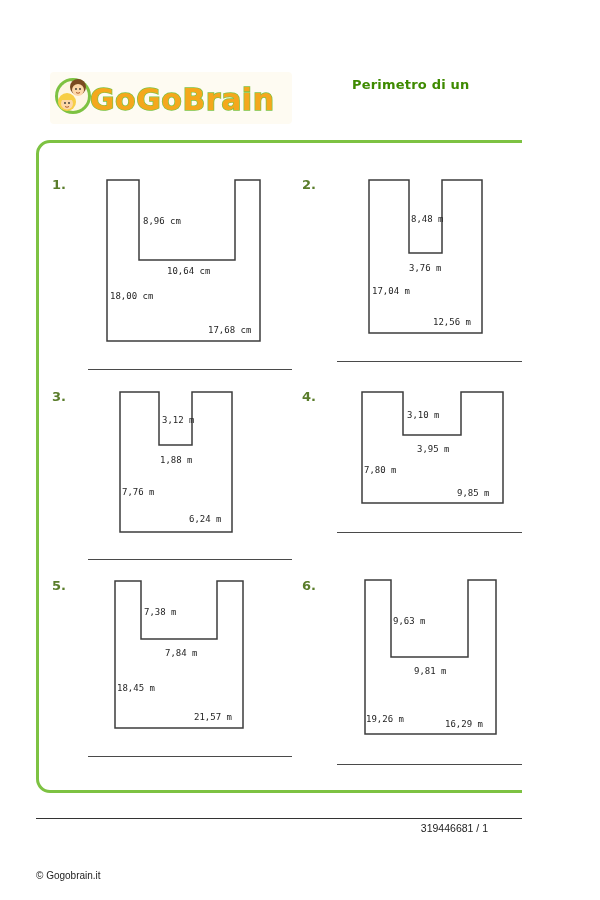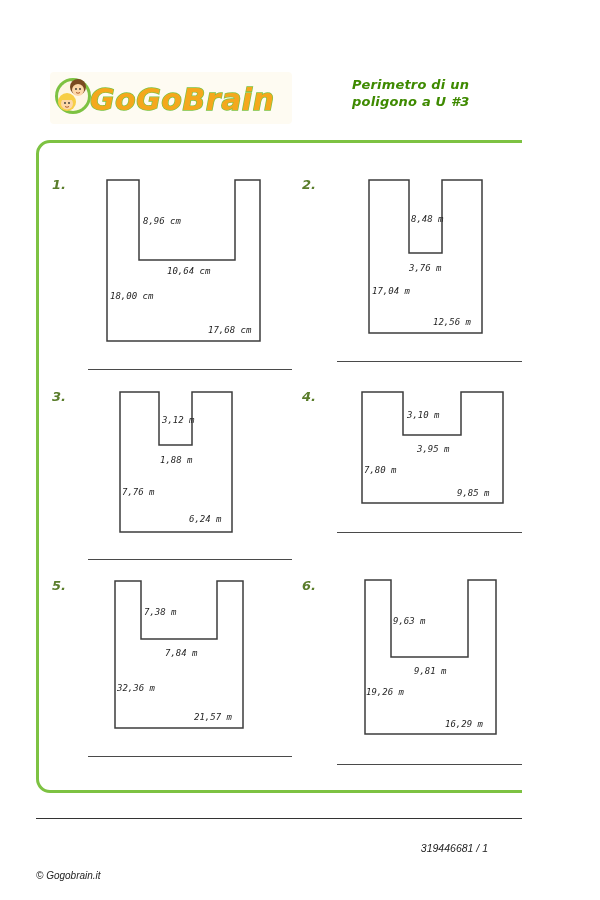"GoGoBrain" .page { font-style: italic -> none }
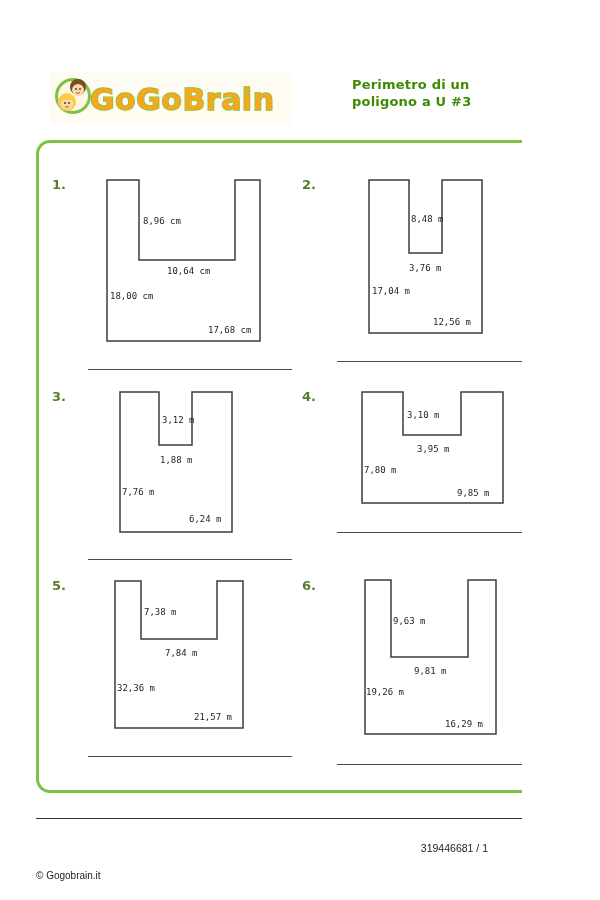"poligono a U #3" div { html: <div>poligono a U #3</div> -> none }
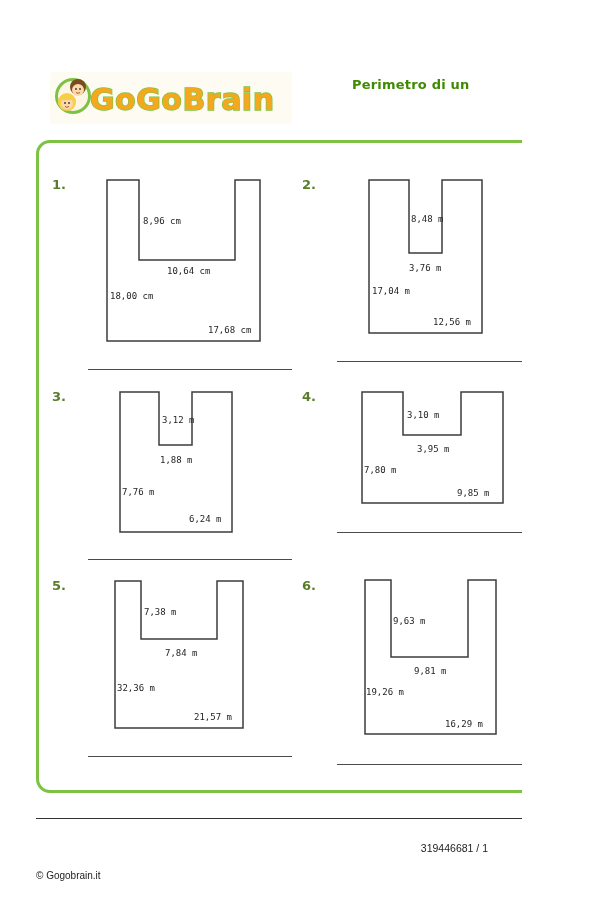"32,36 m" span.mlabel { text: 32,36 -> 18,45 }
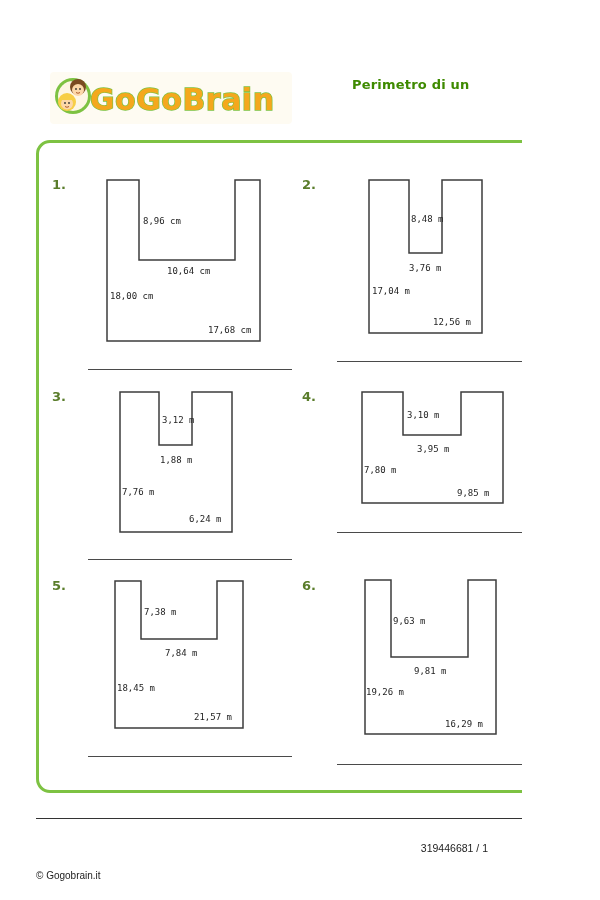"19,26 m" span.mlabel { top: 687px -> 714px }
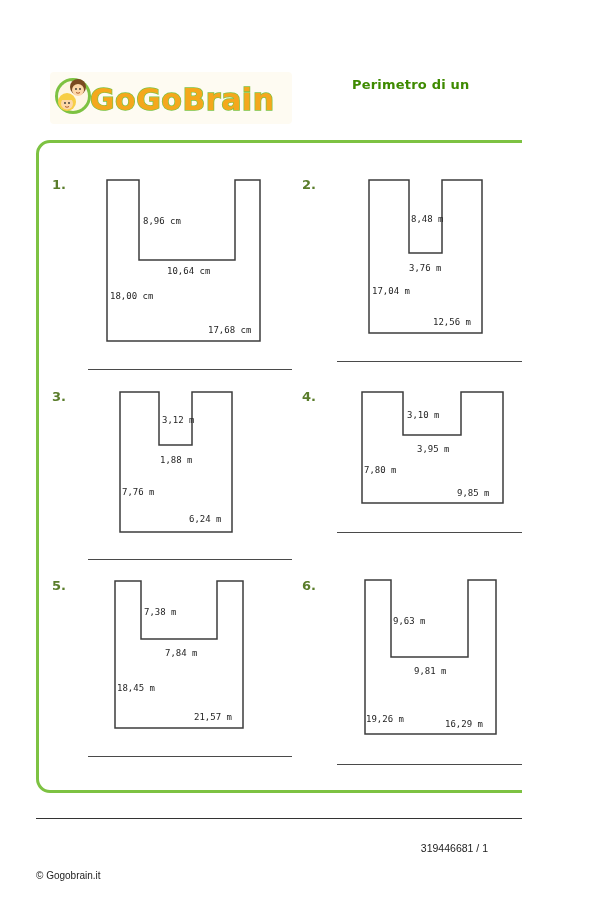"319446681 / 1" .footer-ref { margin-top: 20px -> none }
